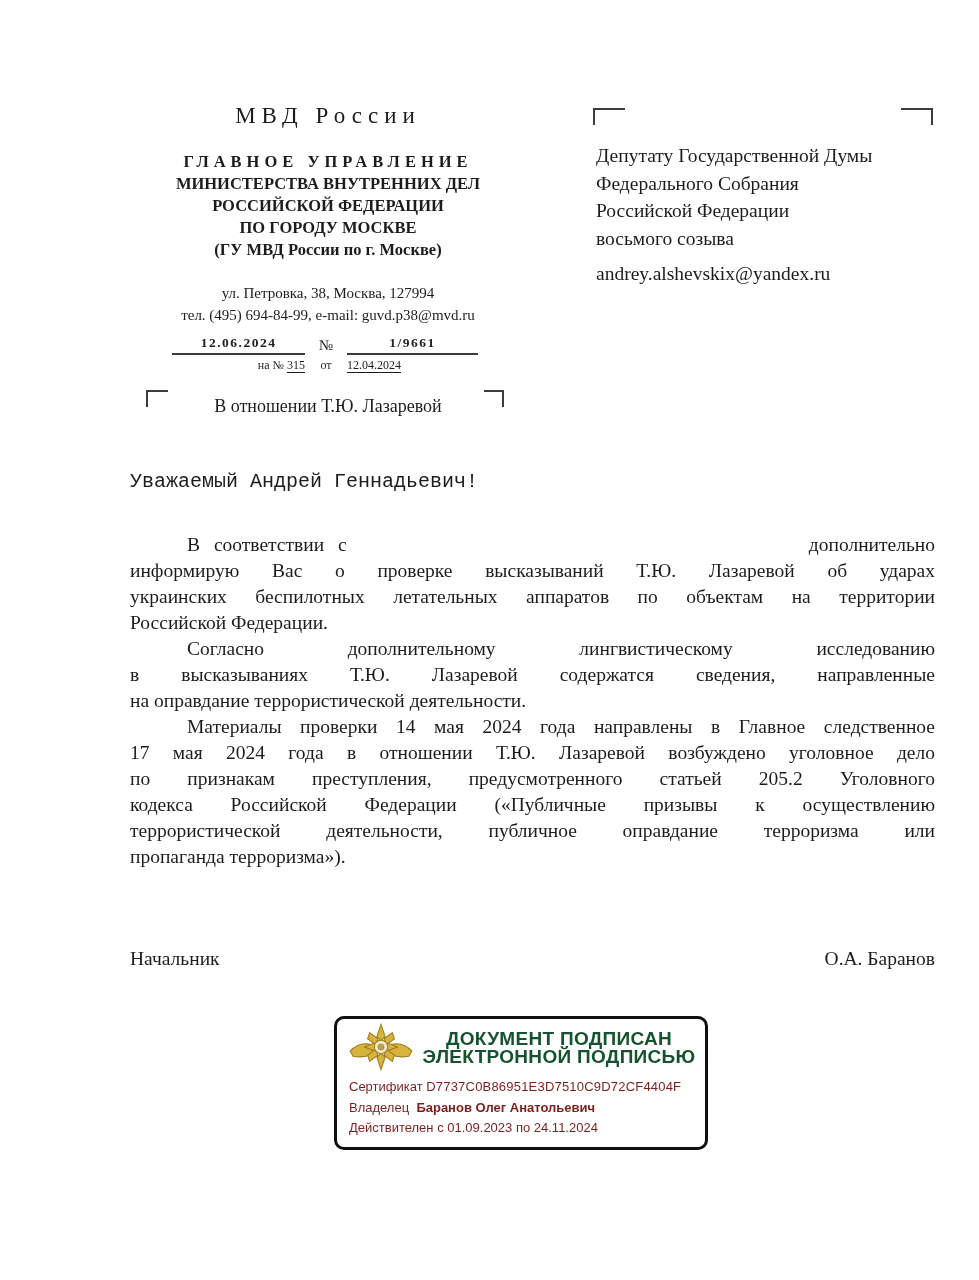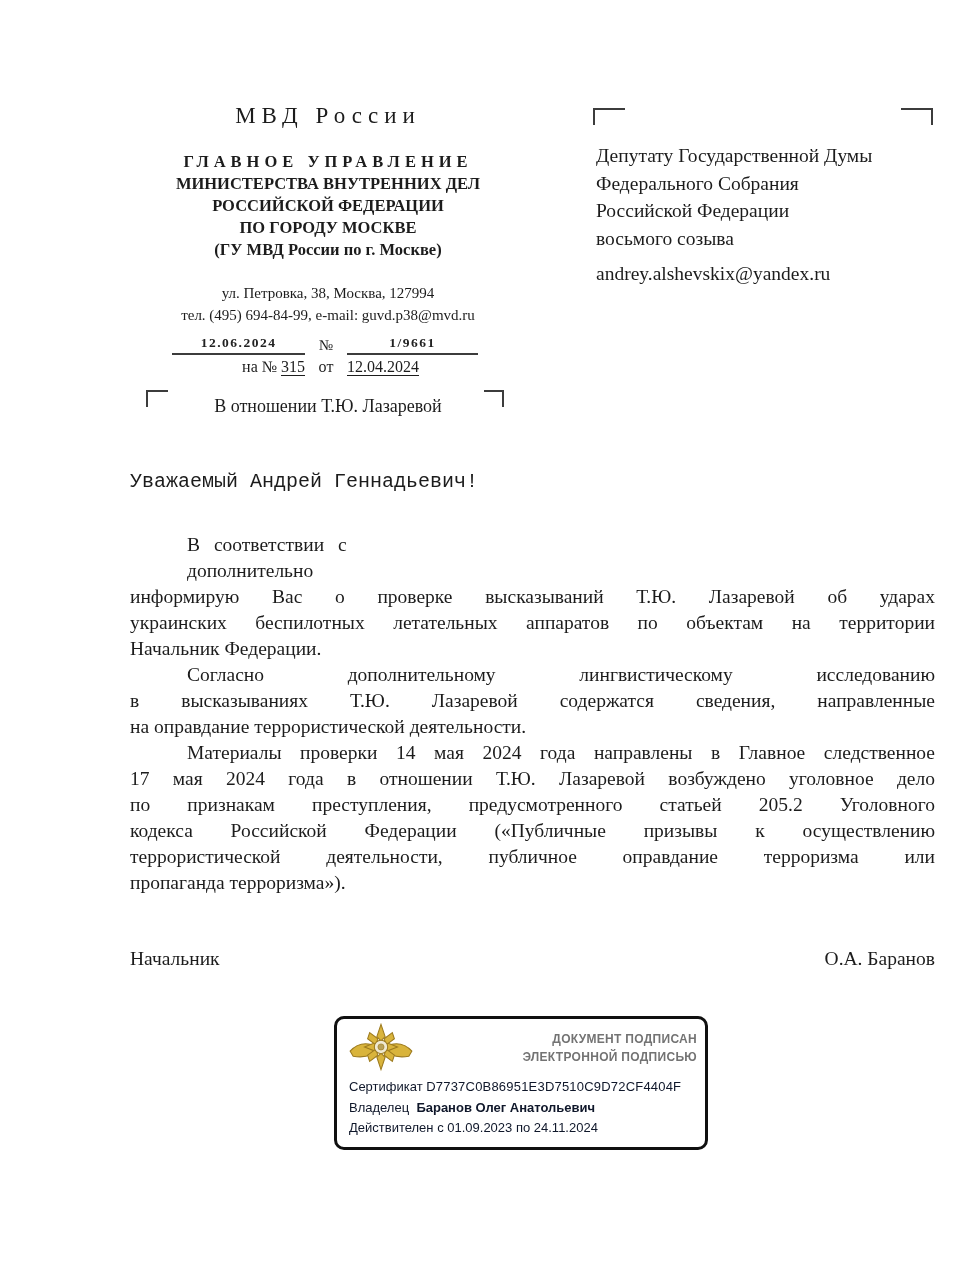"на № 315" .reg-row2 { font-size: 16px -> 12px }
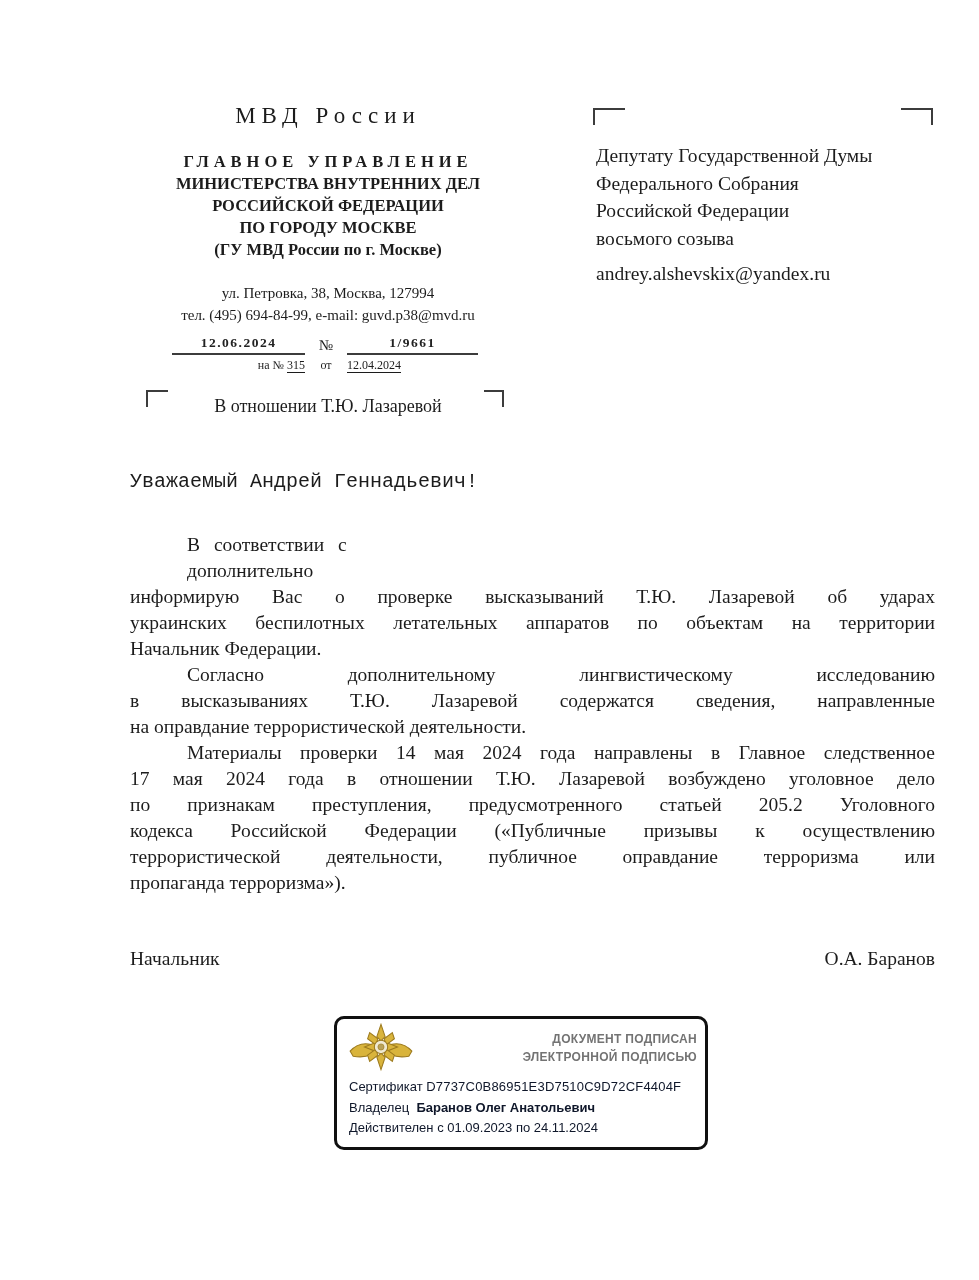"В соответствии с" .flexline { flex-direction: column -> none }
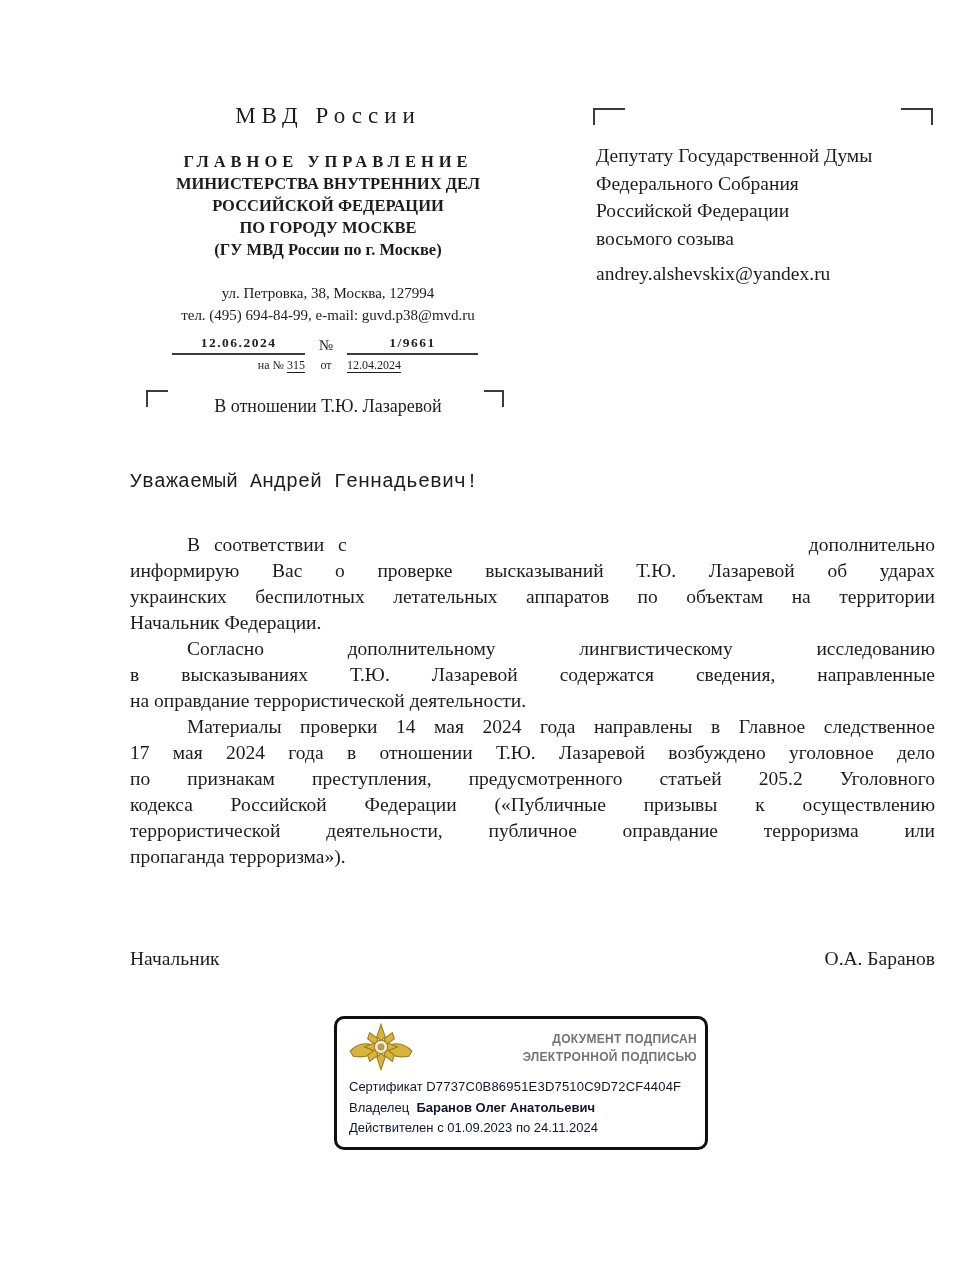"Начальник Федерации." div.line { text: Начальник -> Российской }
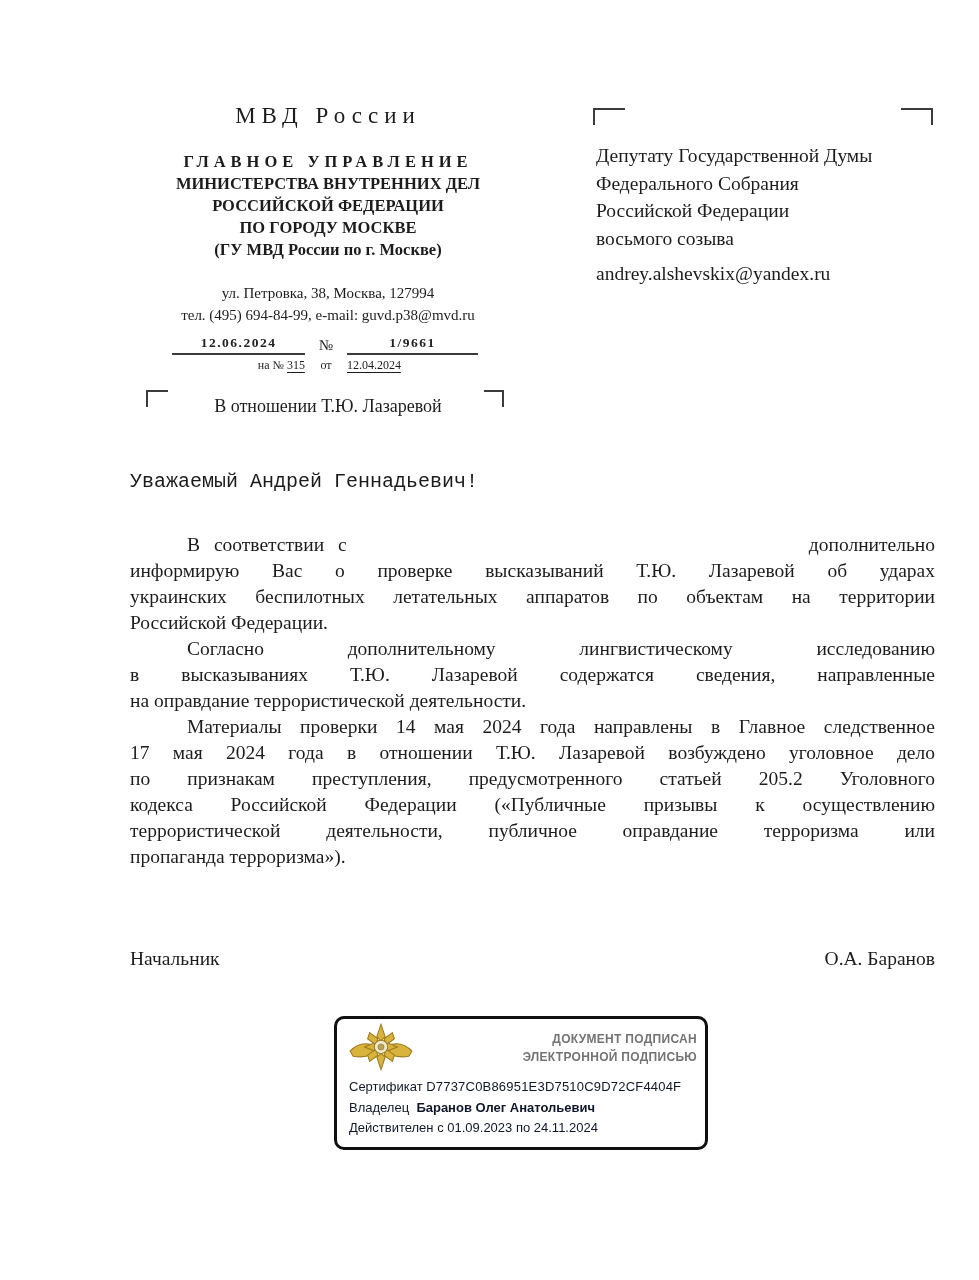"ДОКУМЕНТ ПОДПИСАН" .stamp-title { color: #737373 -> #14532d; font-size: 12px -> 19px; text-align: right -> center }
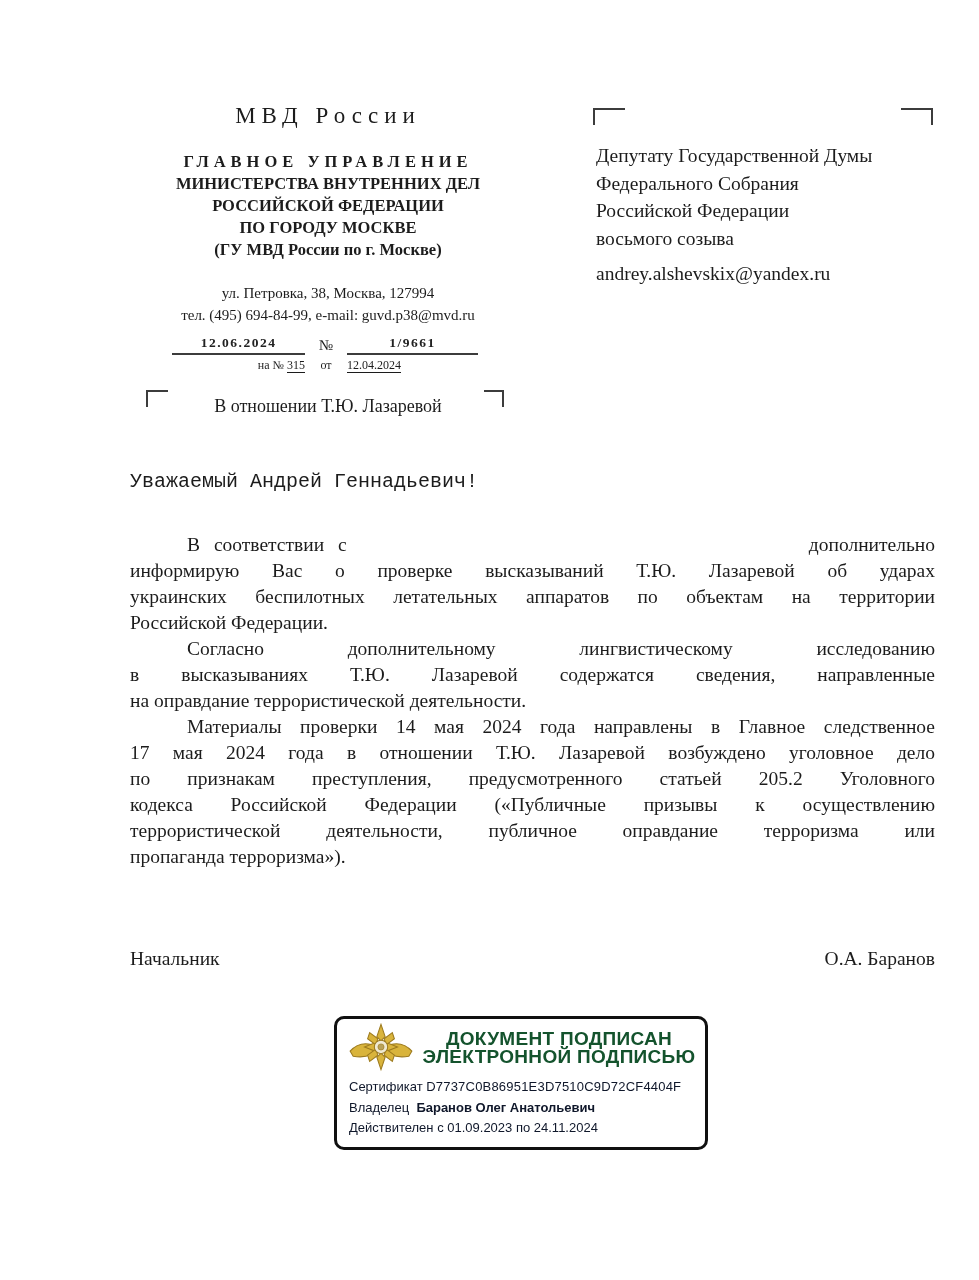"Сертификат" .stamp-info { color: #0f172a -> #7f1d1d }
